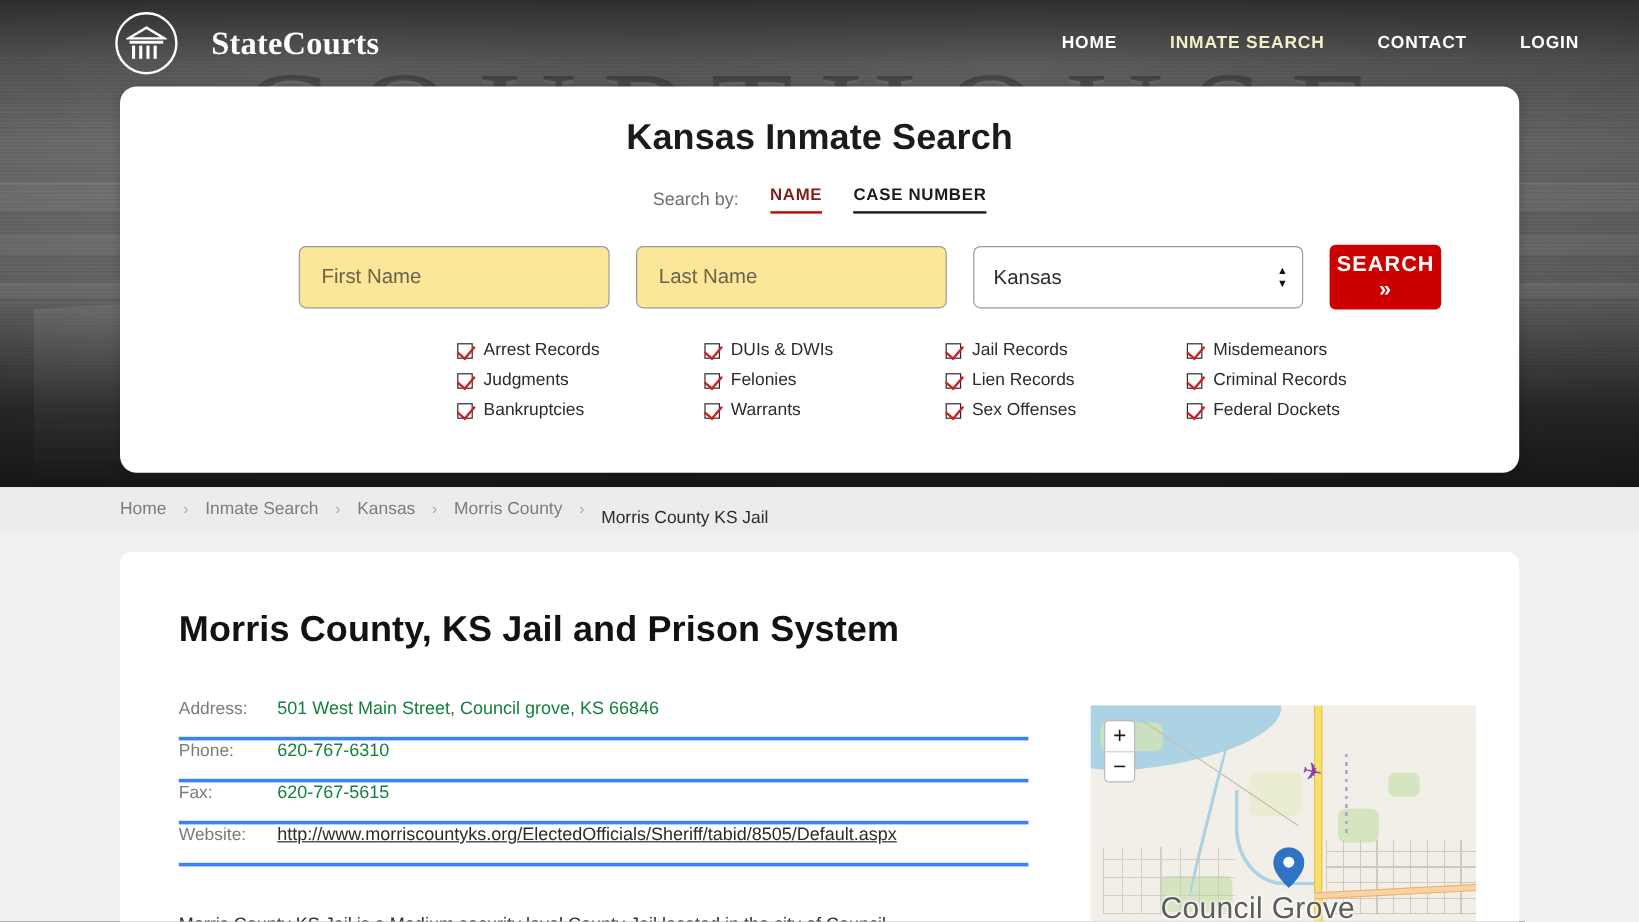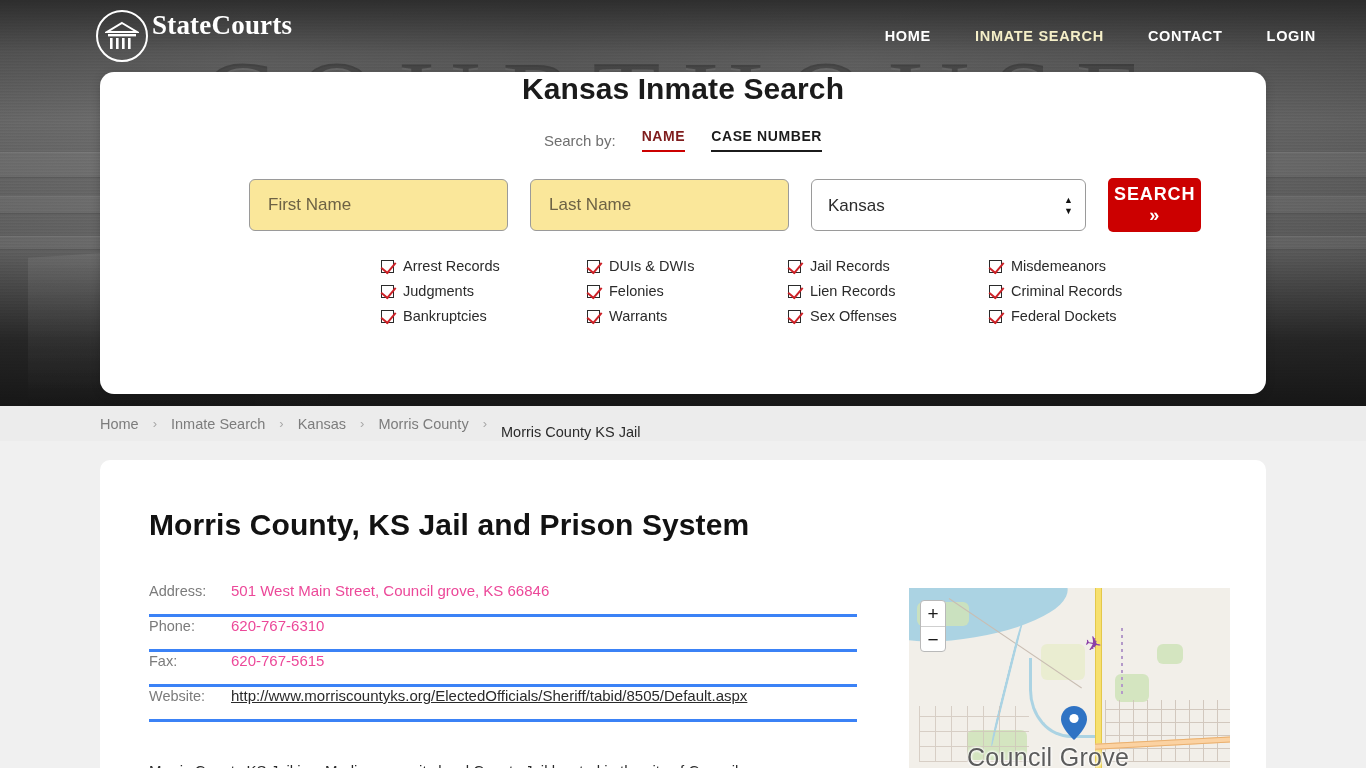"StateCourts" .logo { align-items: none -> center; gap: 4px -> 28px }
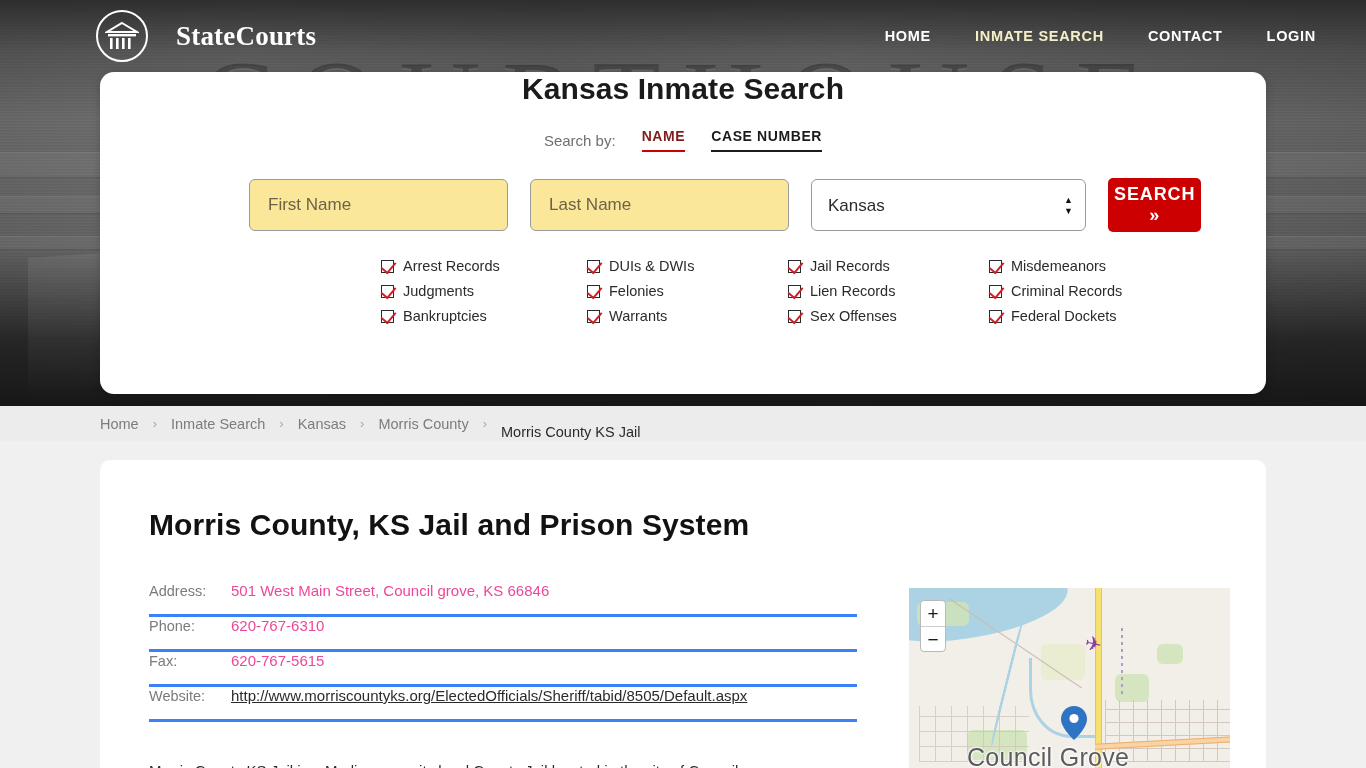"Kansas Inmate Search" .card-title { padding-top: none -> 26px }
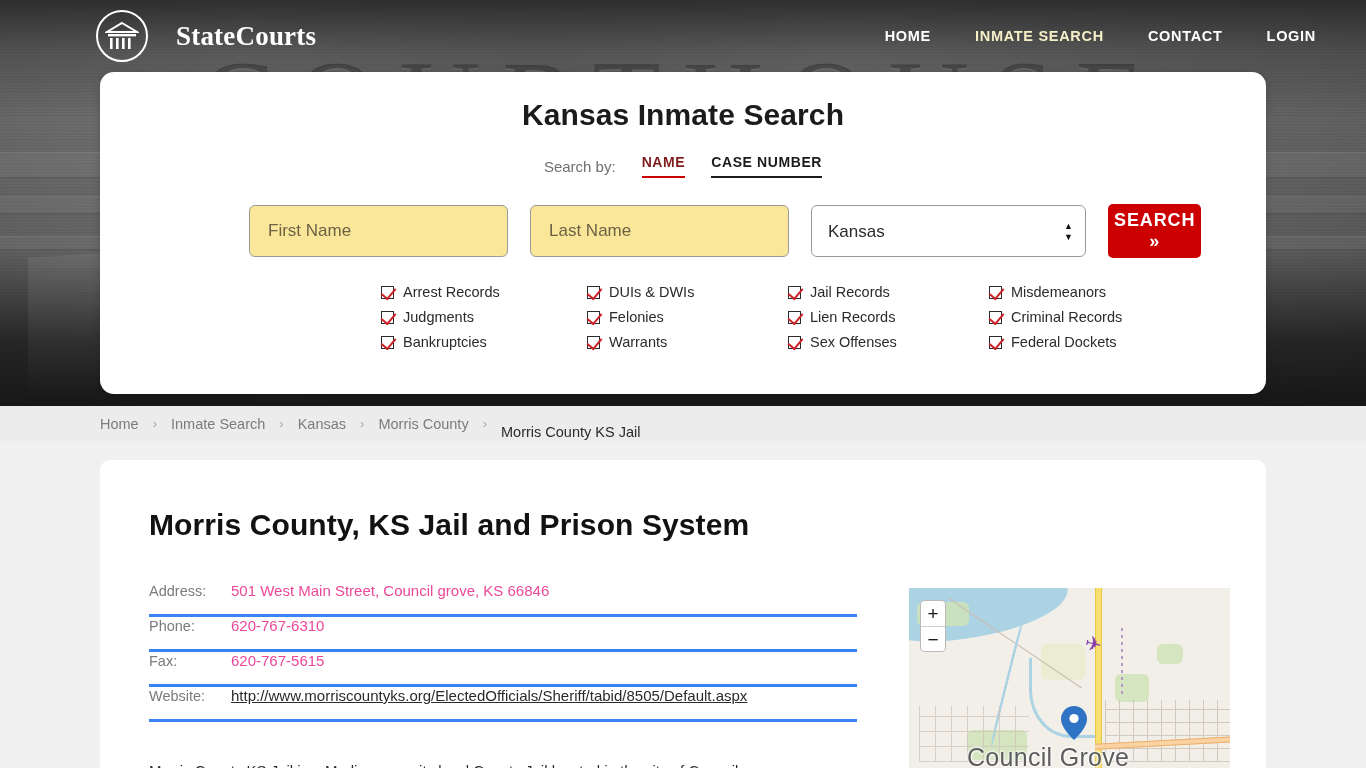"501 West Main Street, Council" .info-value { color: #ec4899 -> #15803d }
